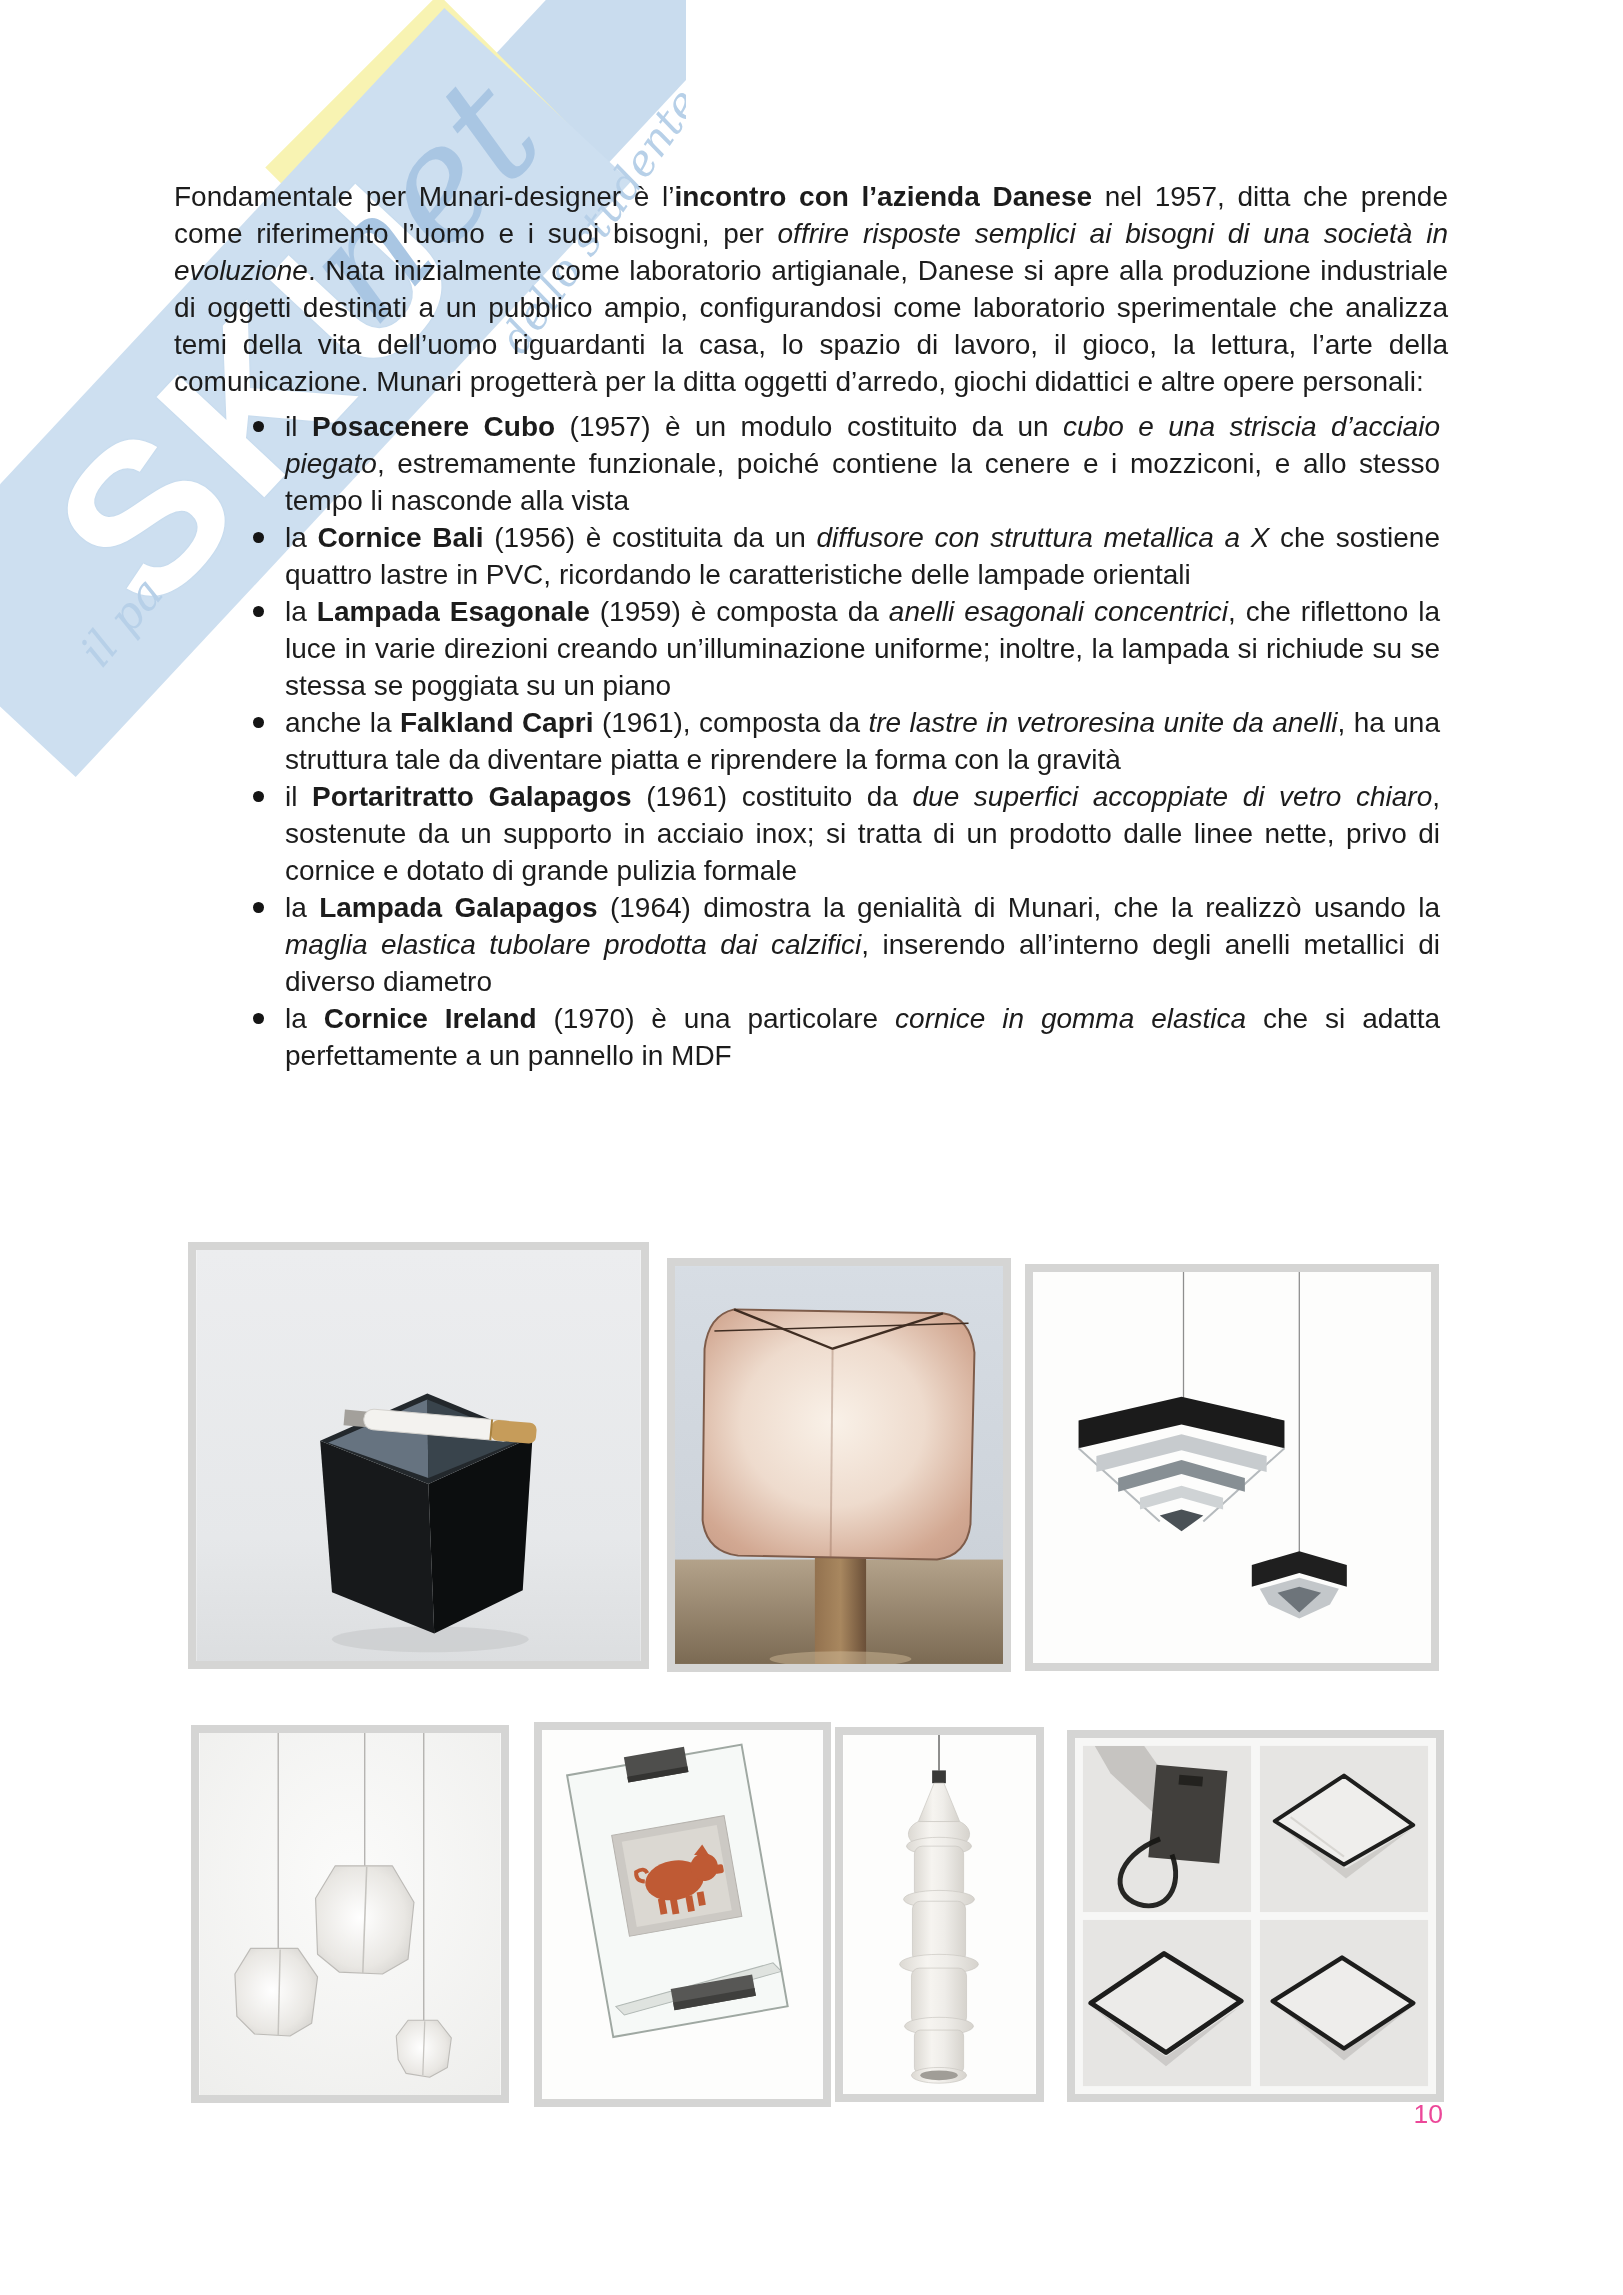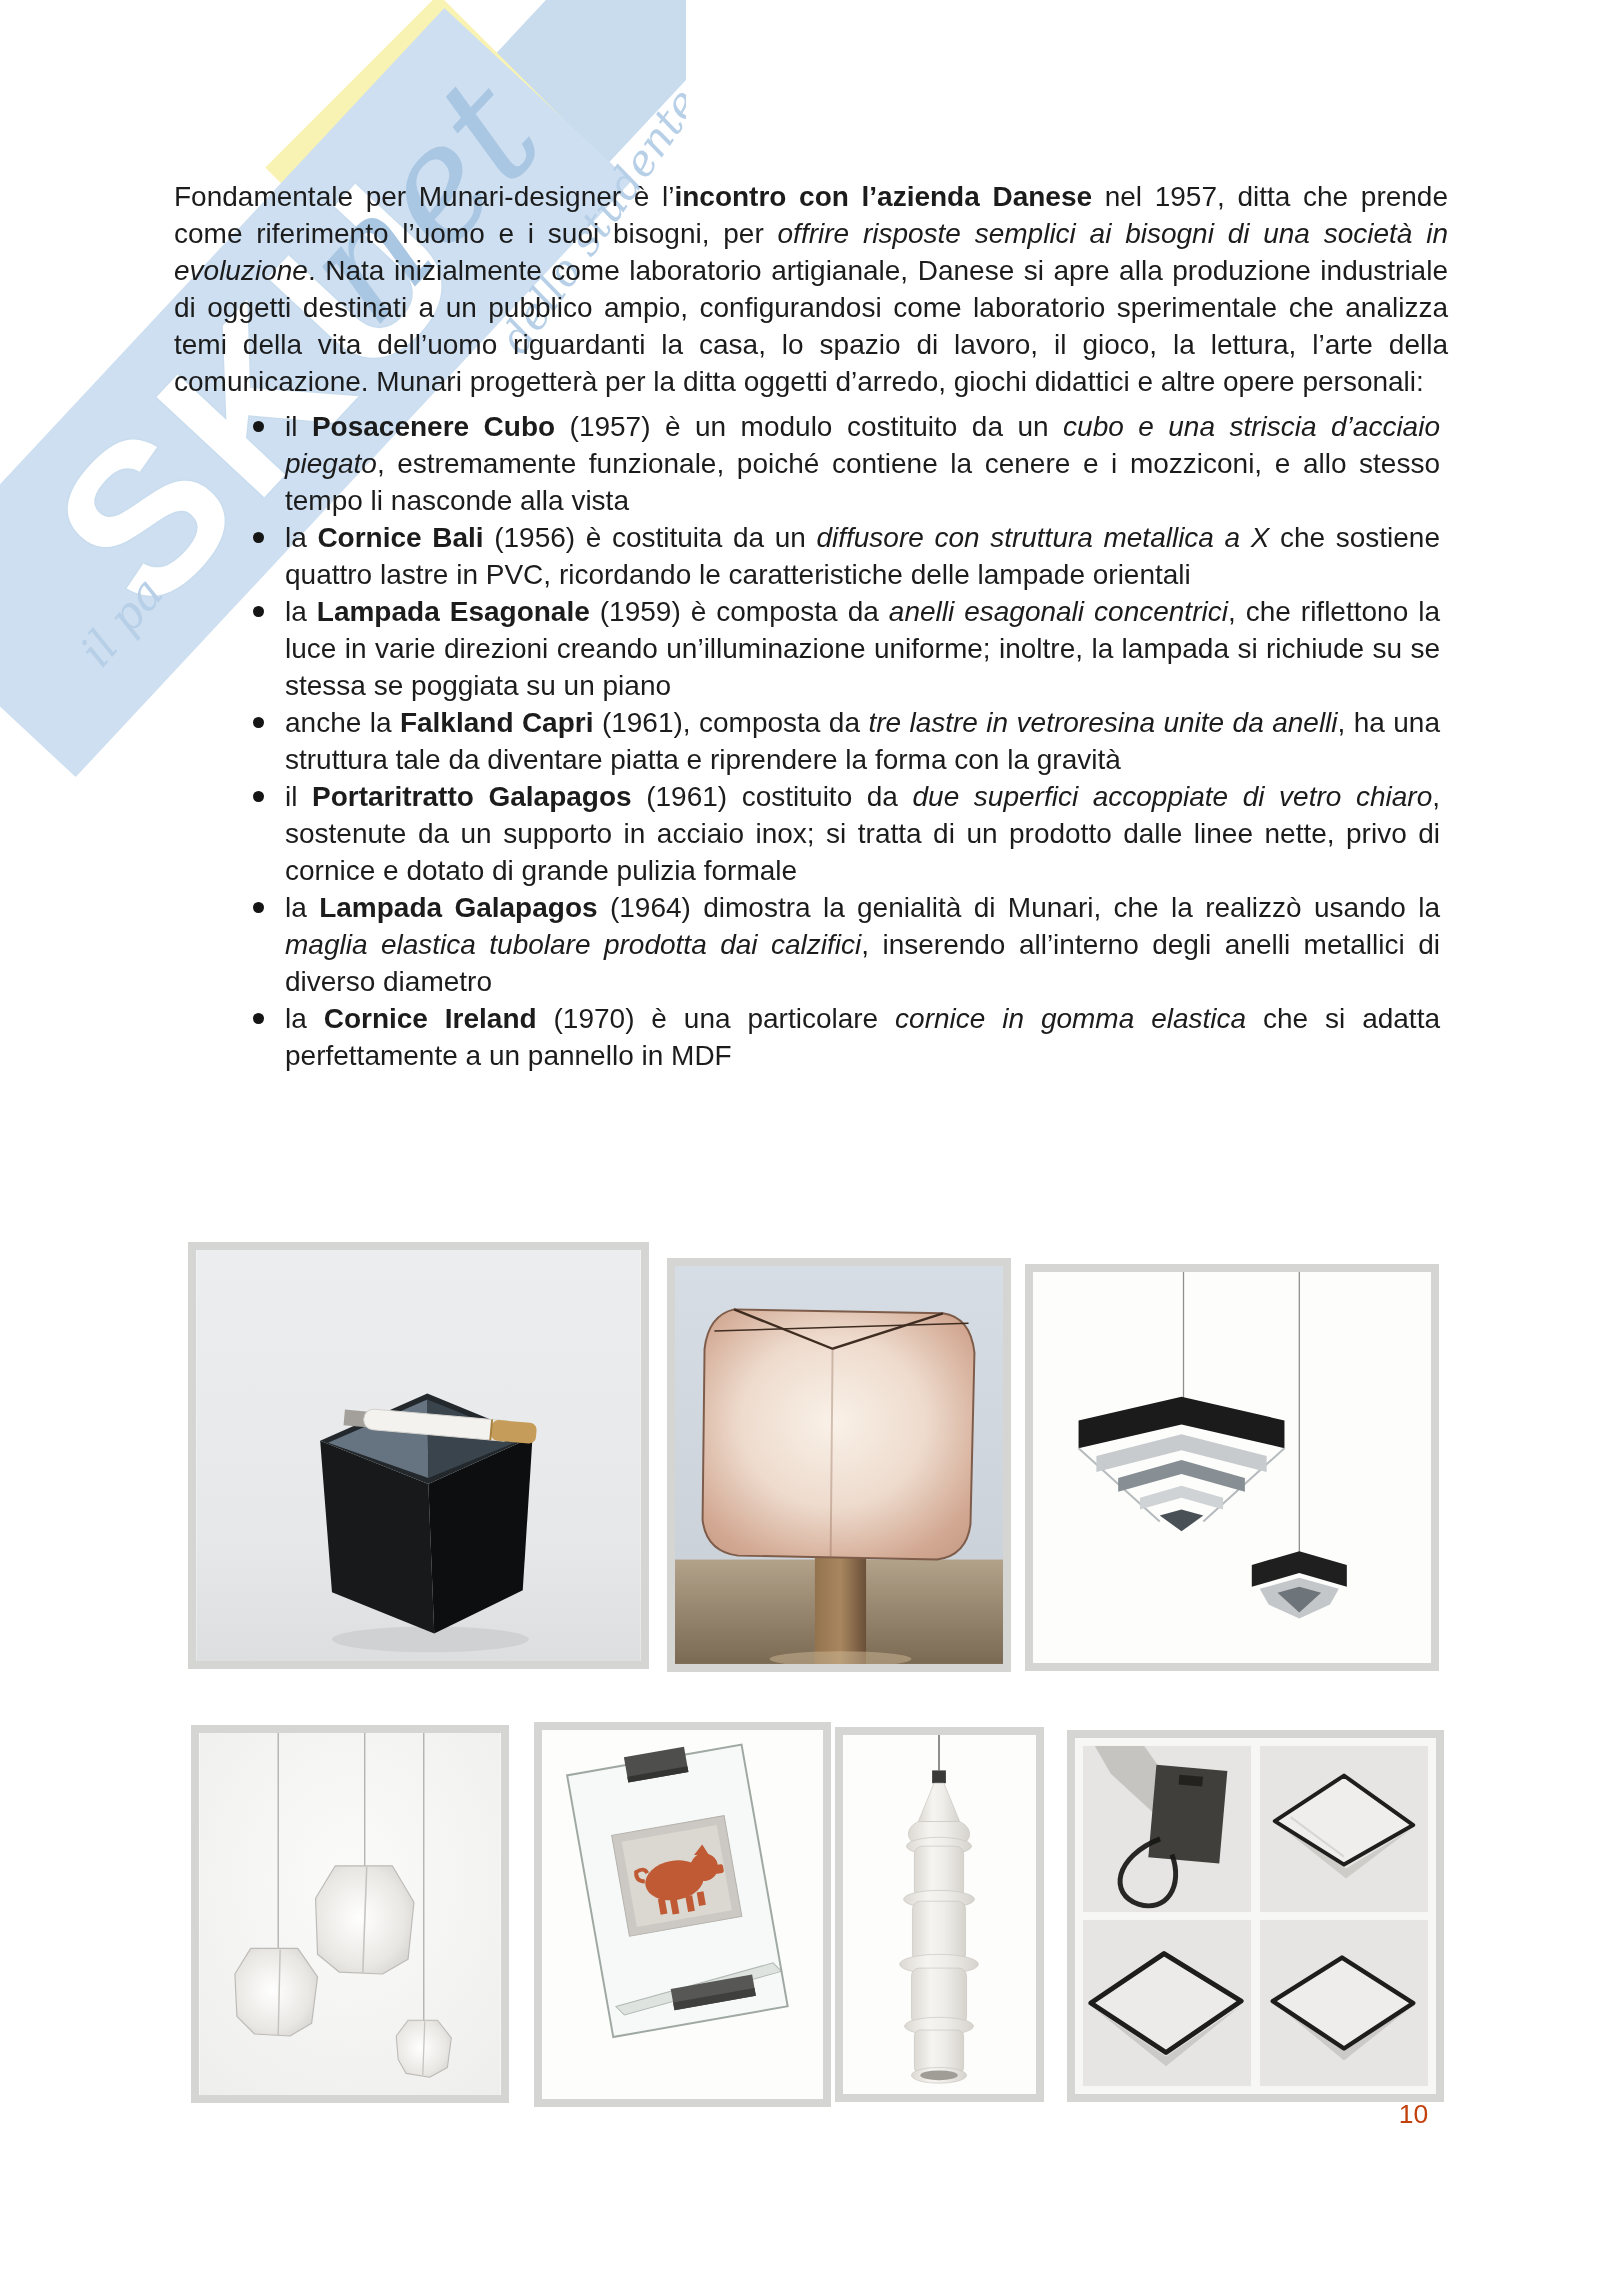"10" .pagenum { color: #c2410c -> #ec4899; text-align: center -> right }
